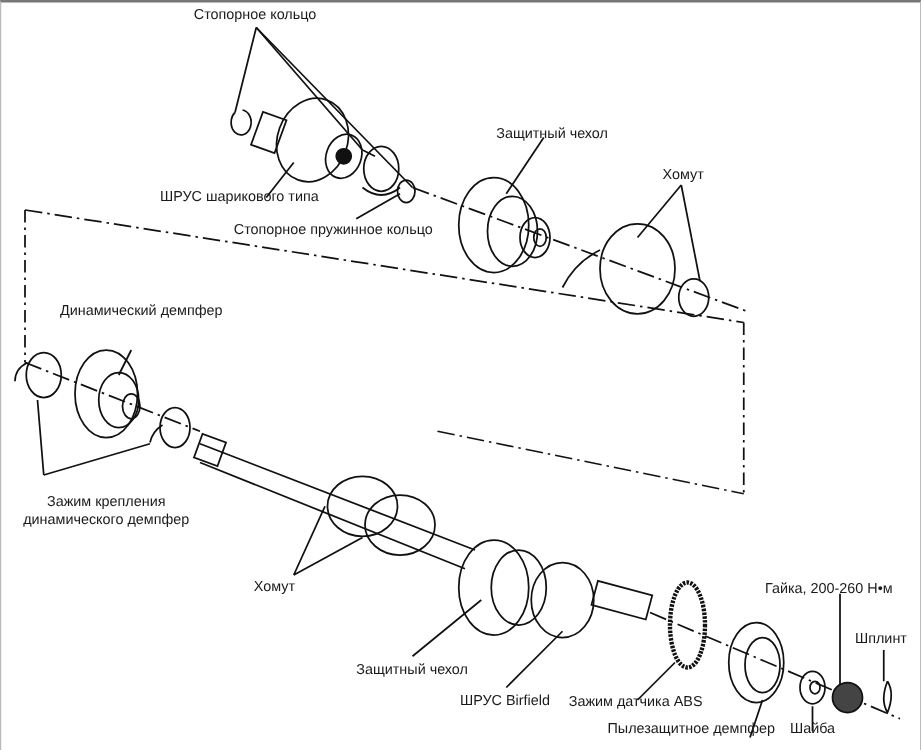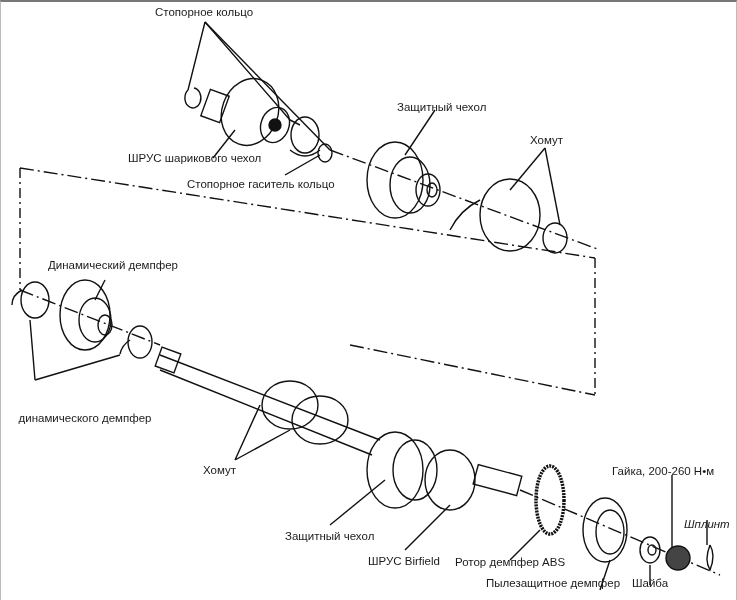"ШРУС шарикового чехол" div.lbl { text: чехол -> типа }
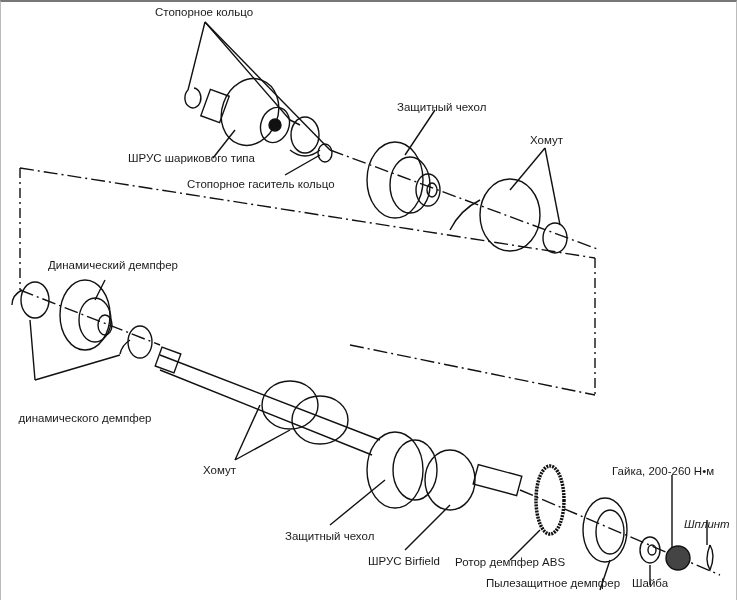"Стопорное гаситель кольцо" div.lbl { text: гаситель -> пружинное }
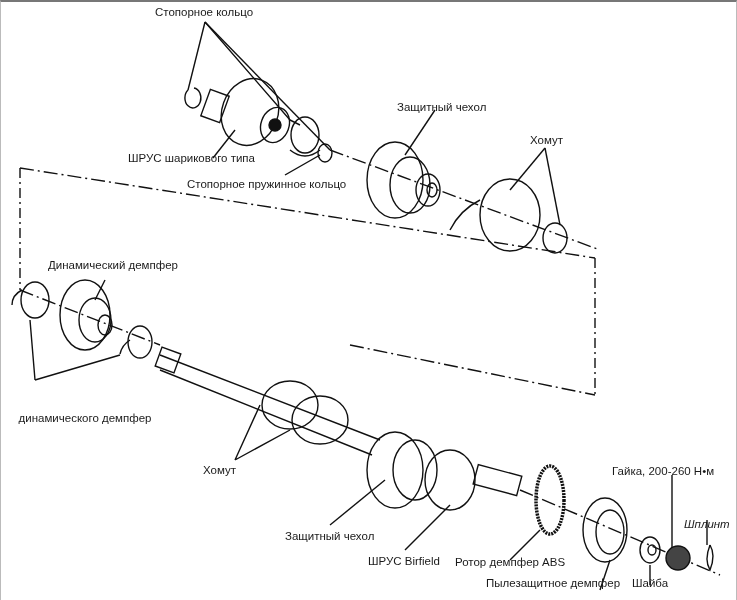"Динамический демпфер" .center { margin-top: 16px -> none }
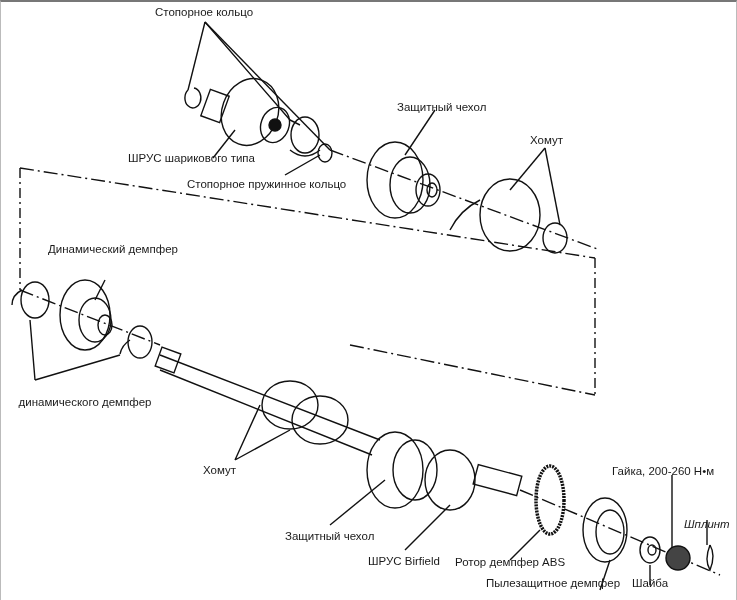"Зажим крепления" div { html: none -> <div>Зажим крепления</div> }
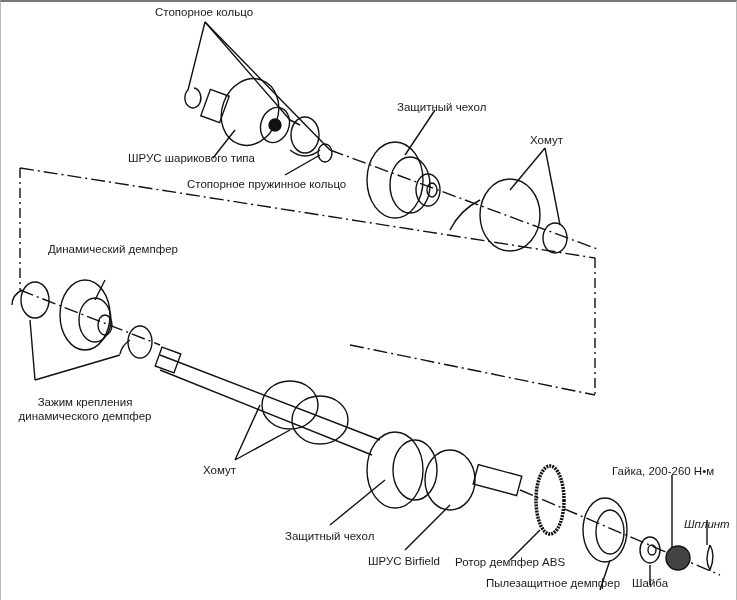"Шплинт" div.lbl { font-style: italic -> none; top: 517px -> 504px }
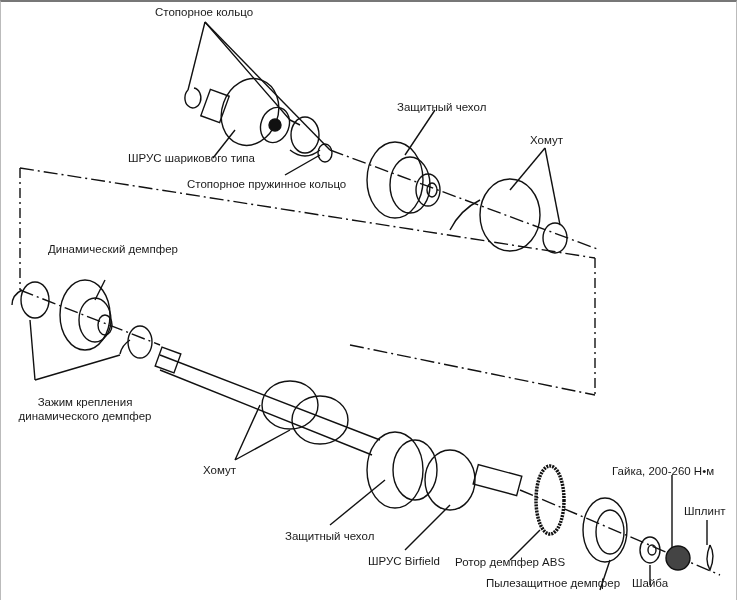"Ротор демпфер ABS" div.lbl { text: Ротор демпфер -> Зажим датчика }
